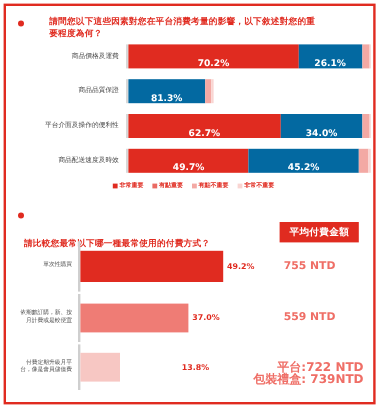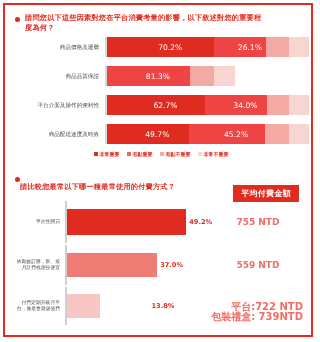"請問您以下這些因素對您在平台消費考量的影響，以下敘述對您的重要程度為何？" .qhead { gap: none -> 16px }
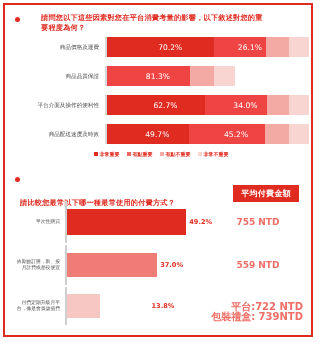"70.2%" .seg { align-items: center -> flex-end; font-weight: normal -> bold; padding-left: 19px -> none }
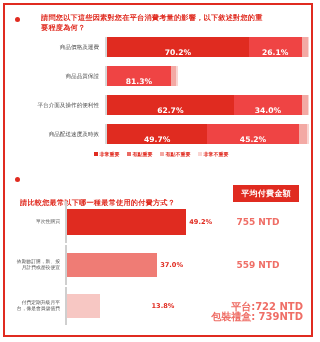"26.1%" .seg.s2 { background: #ef4444 -> #0369a1 }
